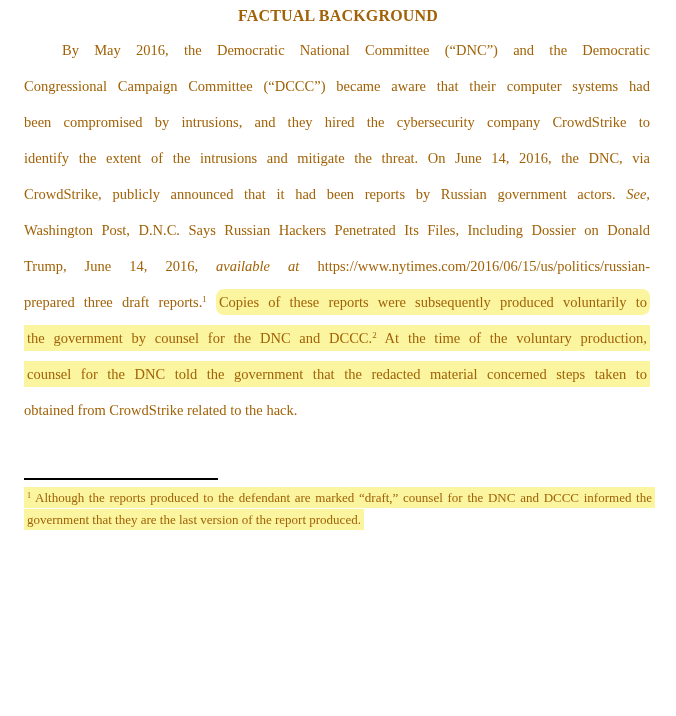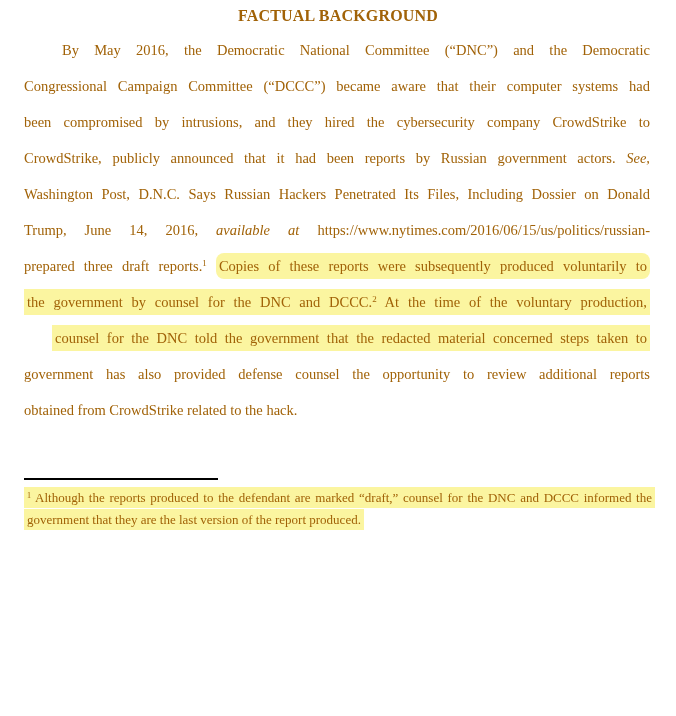"identify the extent of the" div.line { html: none -> <div><span><span>identify the extent of the intrusions and mitigate the threat. On June 14, 2016, the DNC, via</span></span></div> }
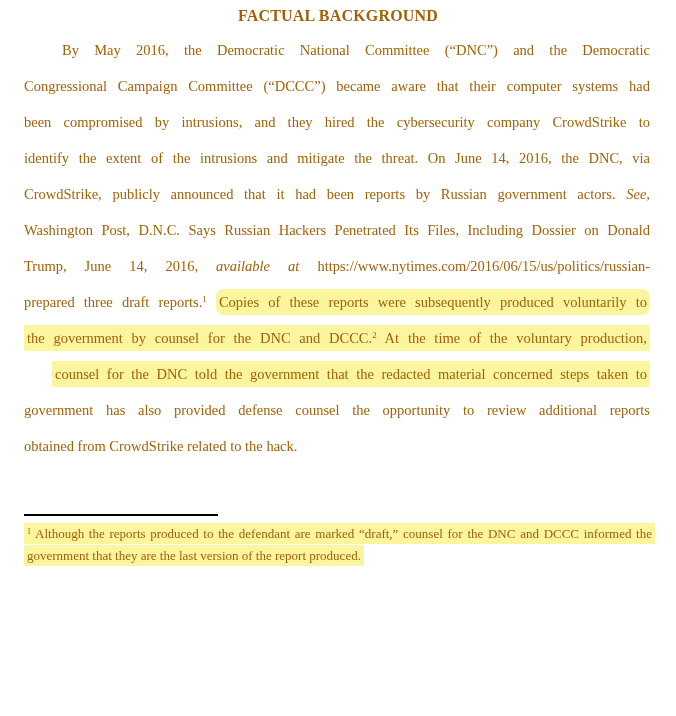"counsel for the DNC told" span.hl { margin-left: 28px -> none }
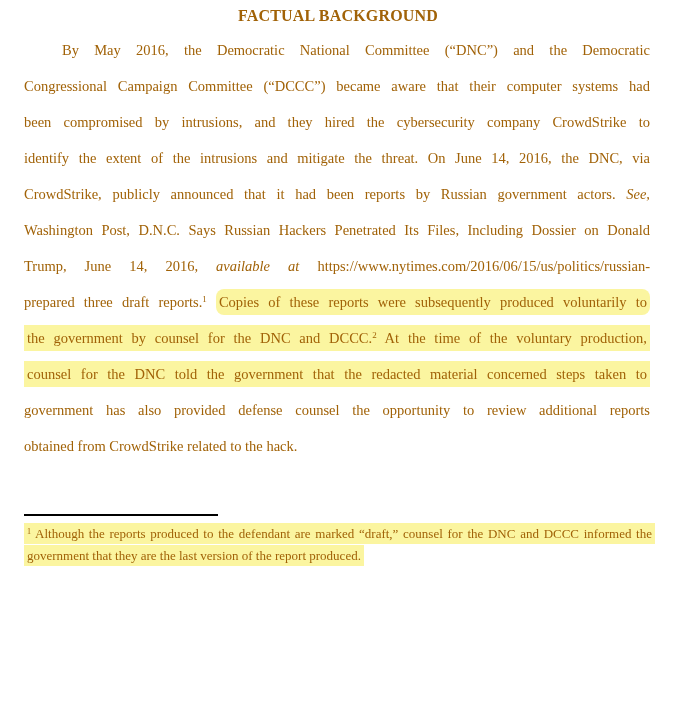"government has also provided defense" div.line { html: <div><span><span>government has also provided defense counsel the opportunity to review additional reports</span></span></div> -> none }
